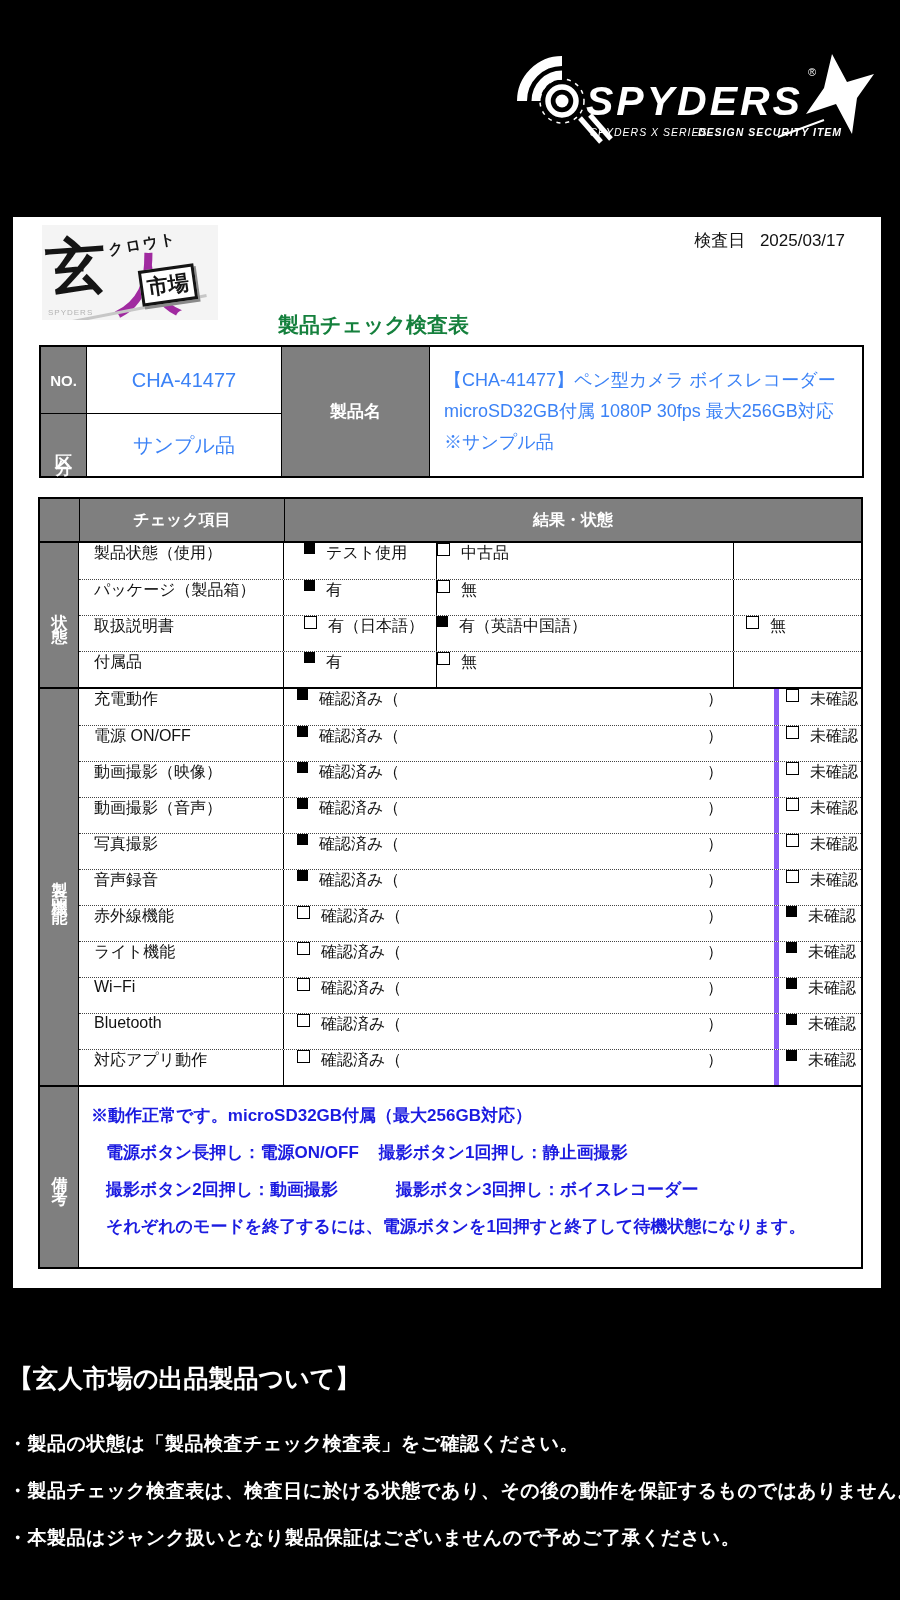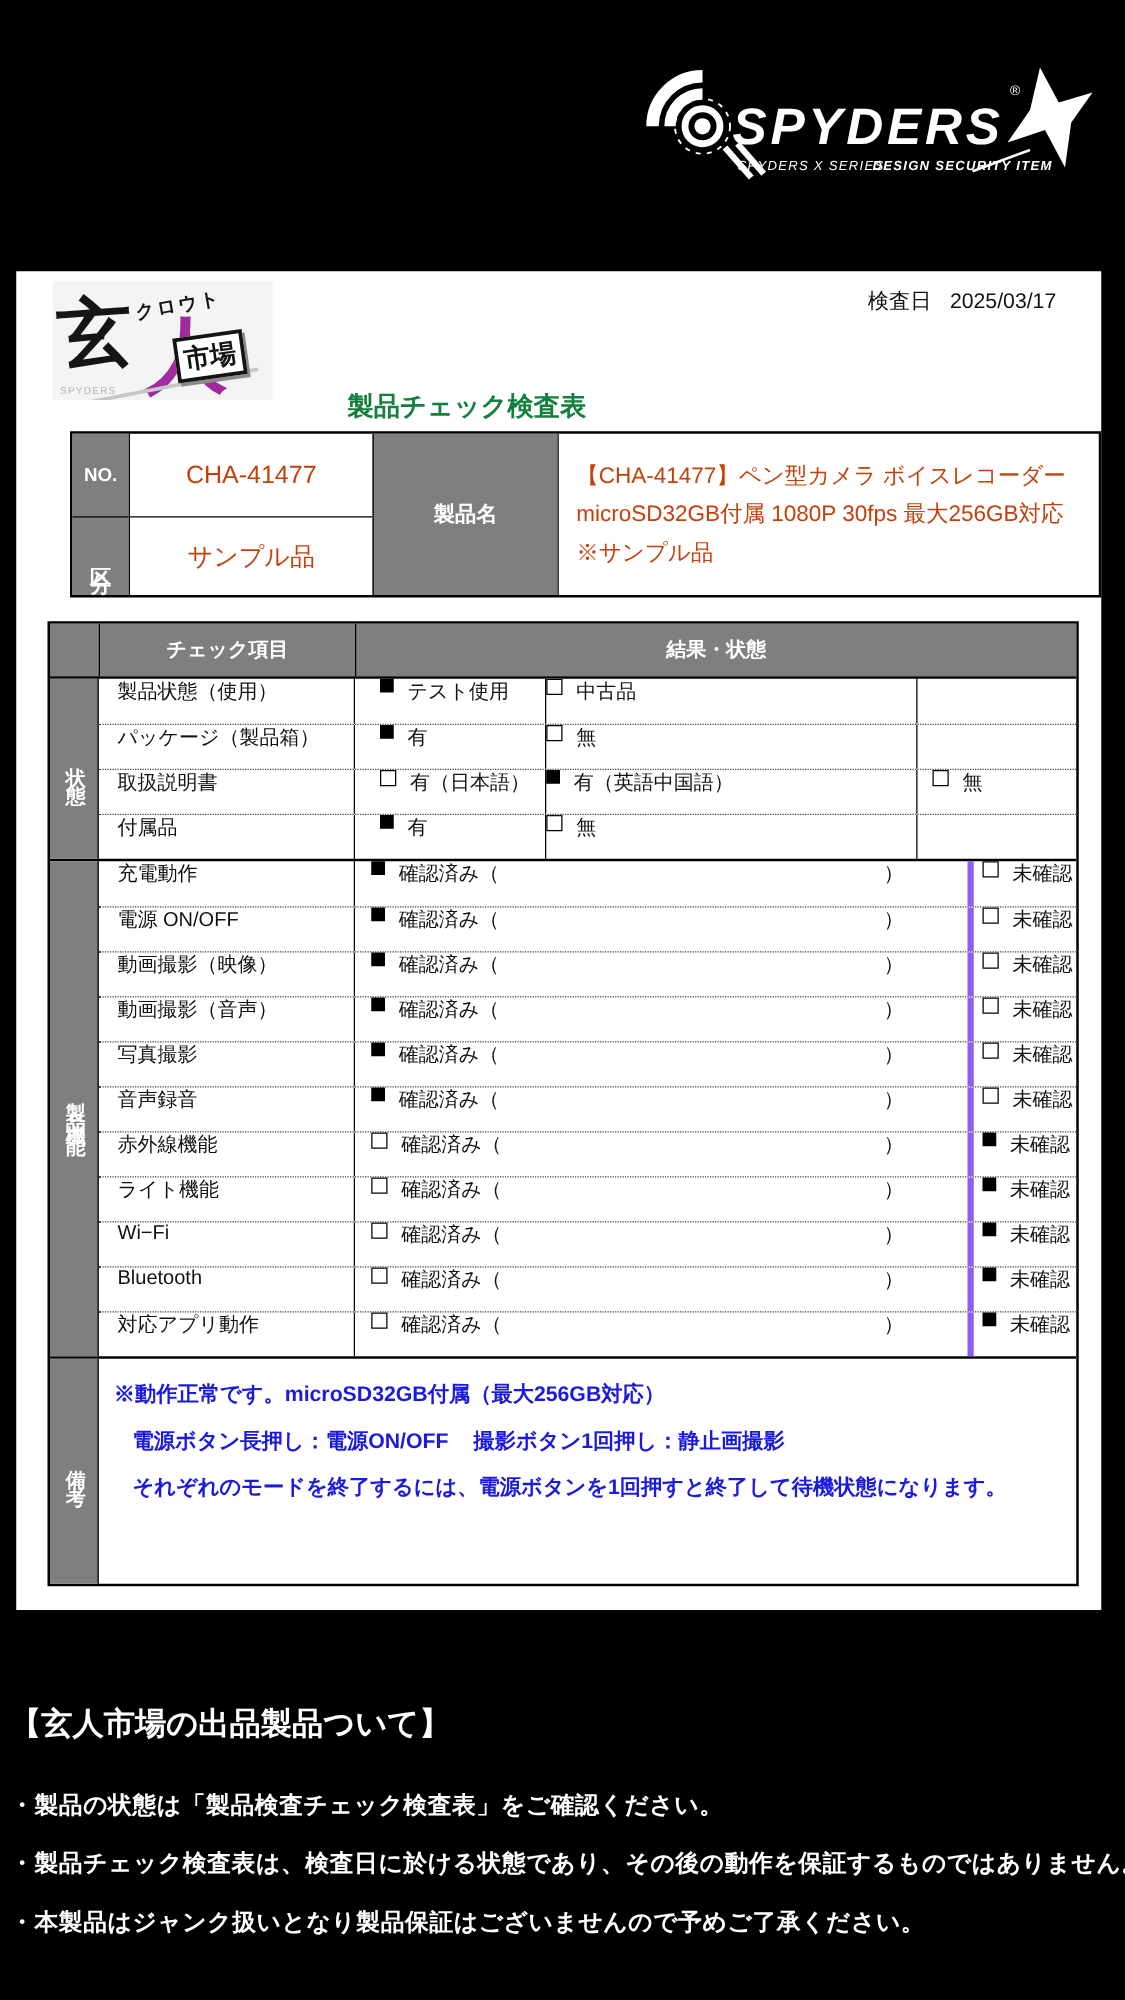"NO." .ptable { left: 43px -> 26px }
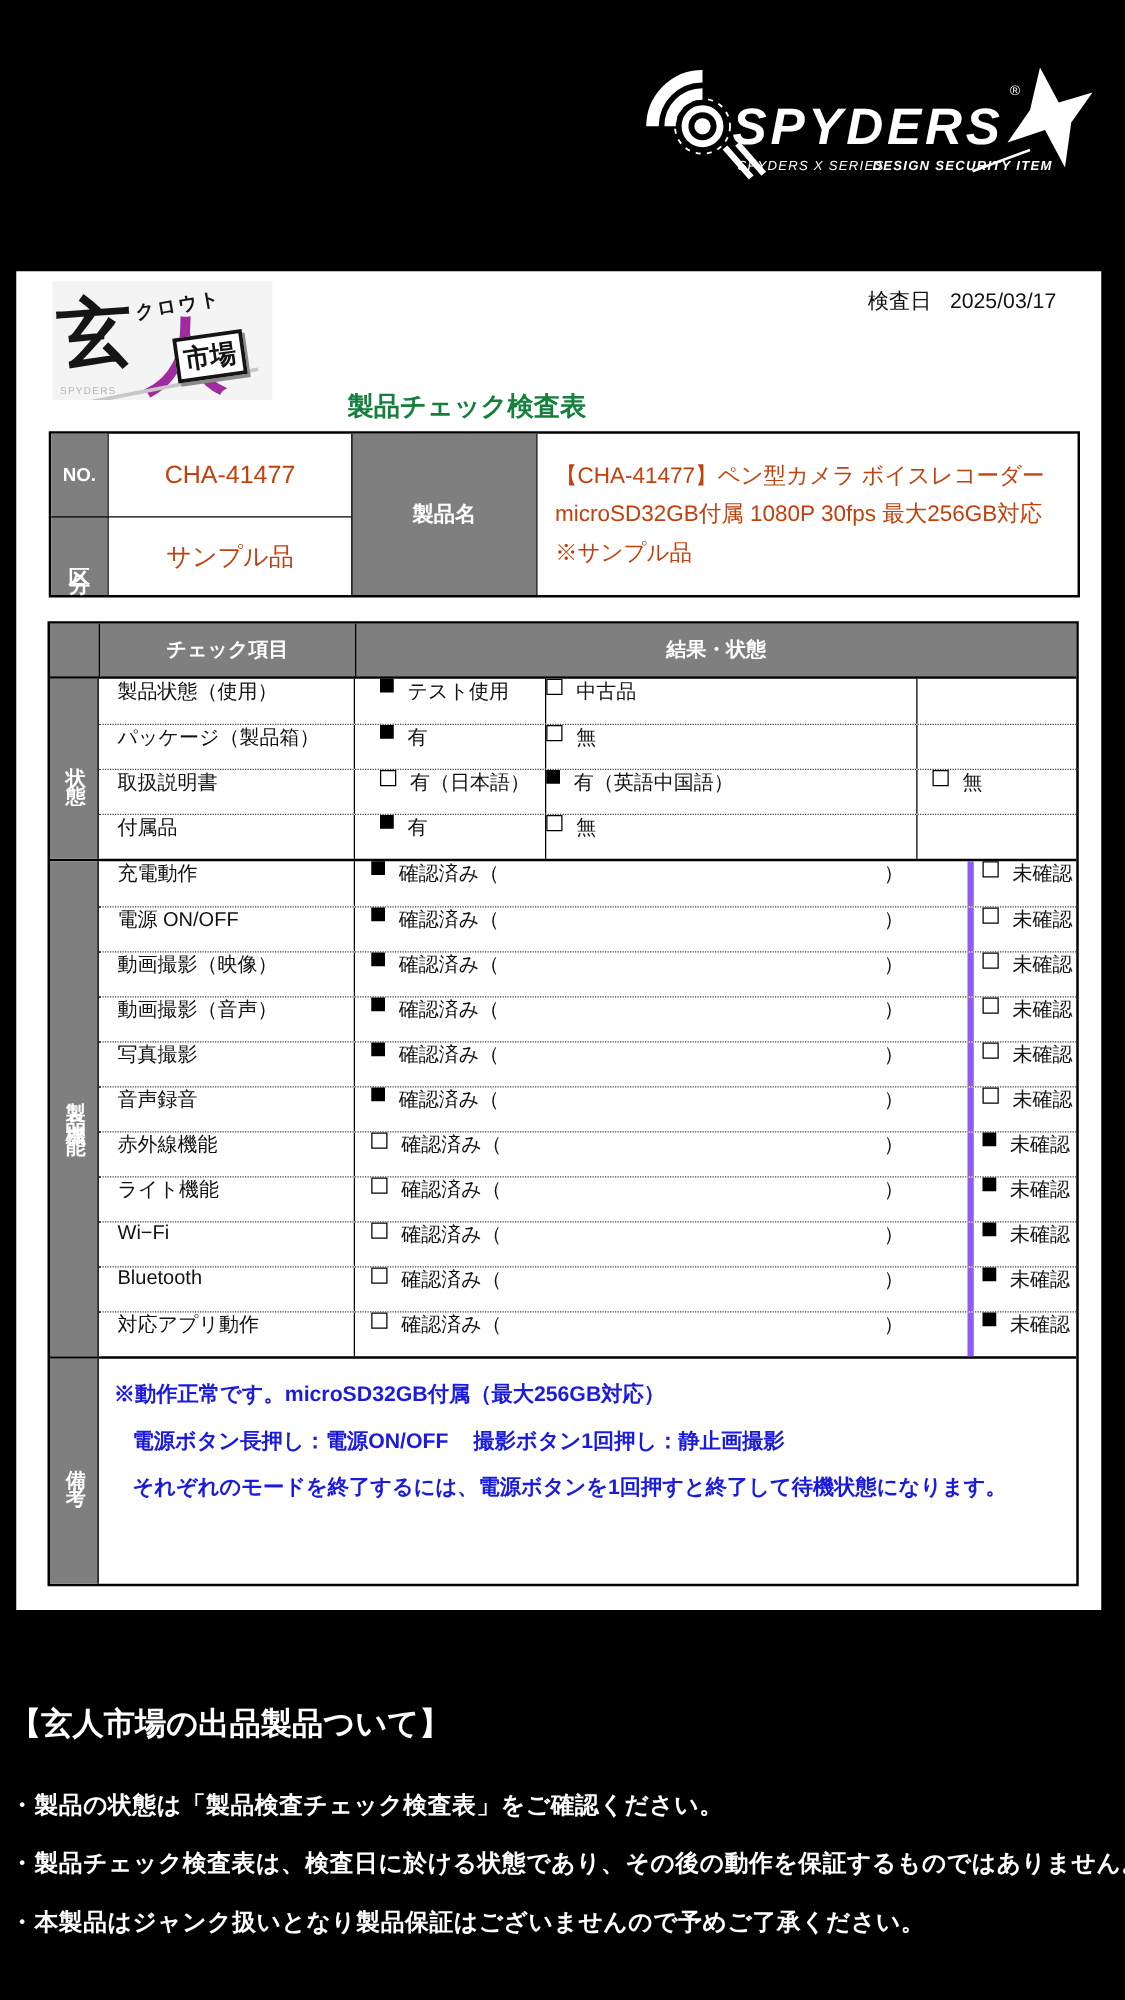"CHA-41477" .pc { color: #c2410c -> #3b82f6 }
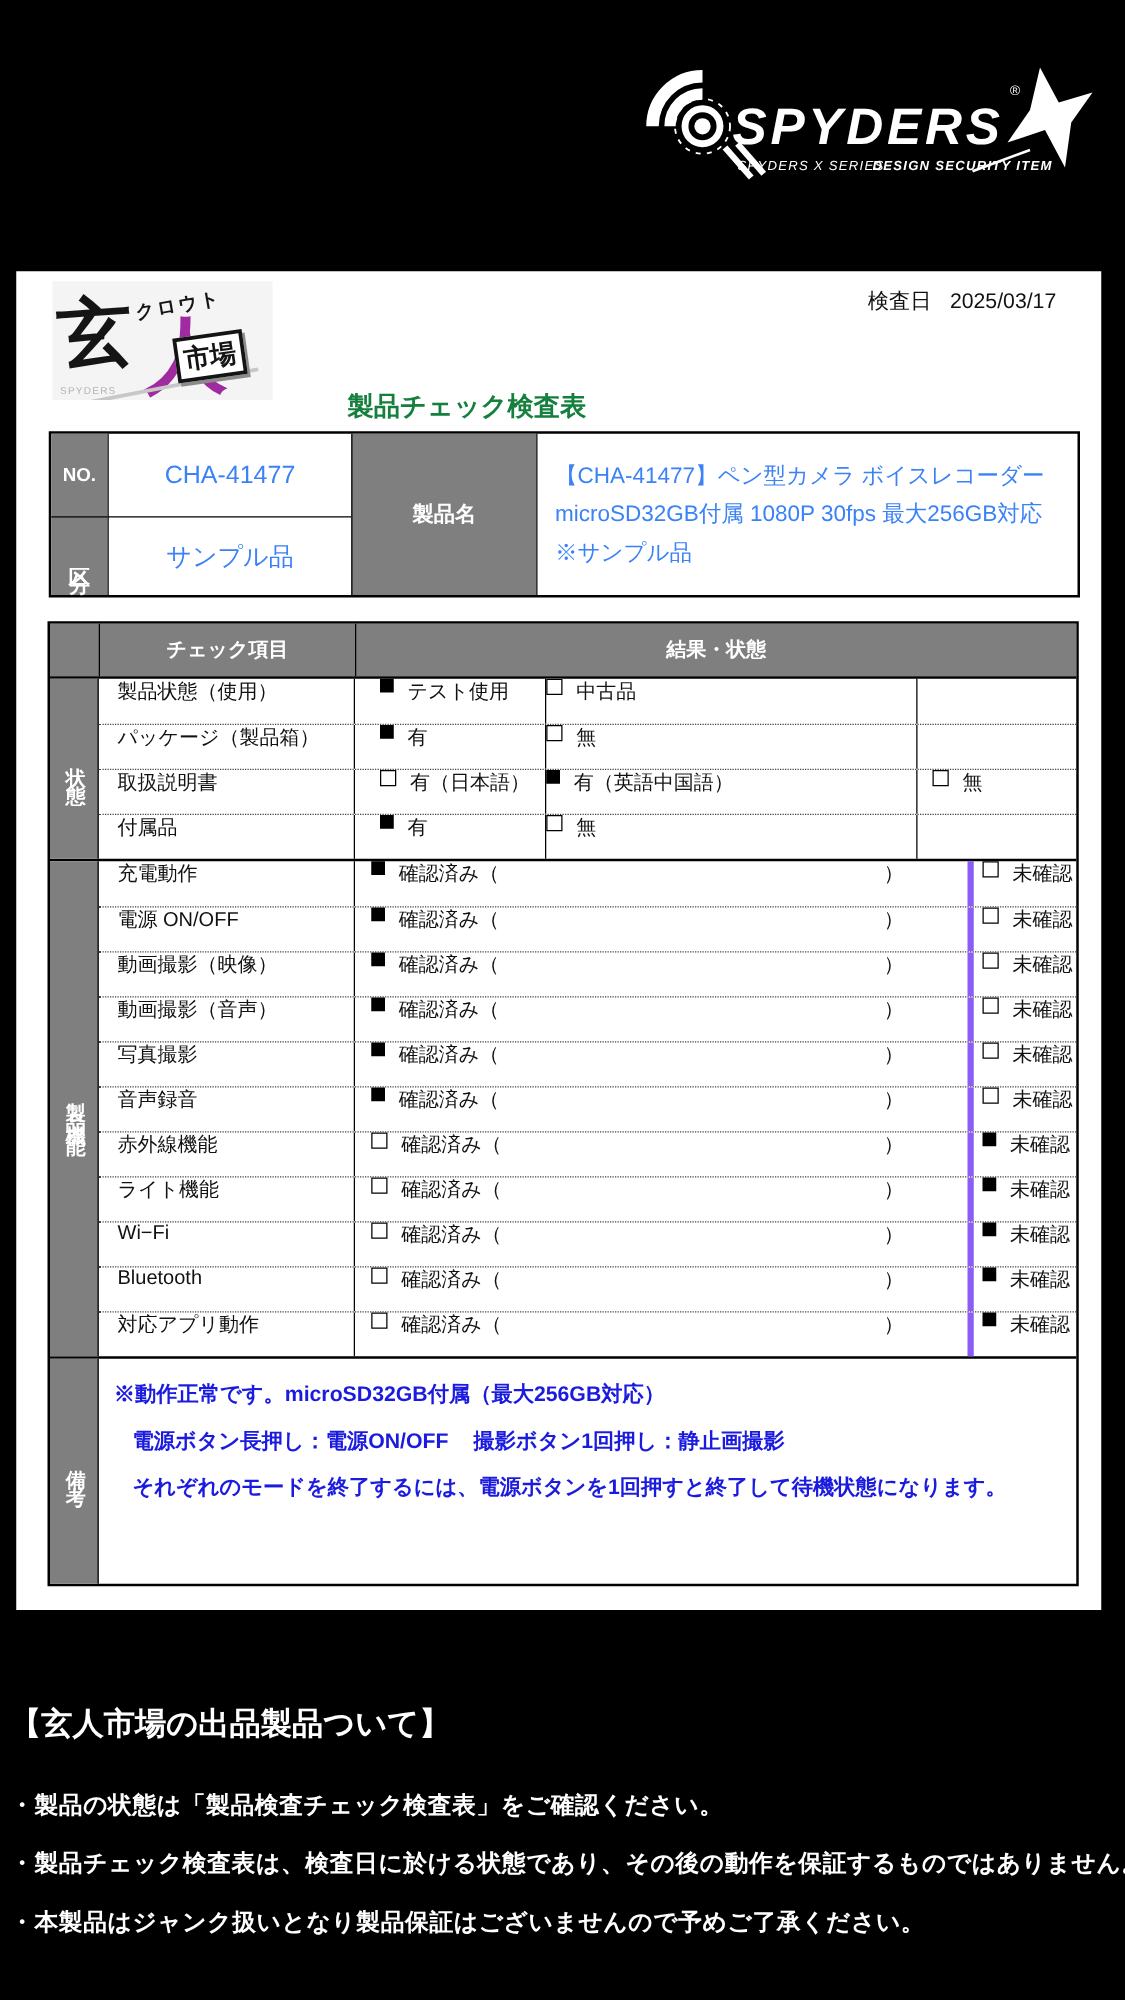"撮影ボタン2回押し：動画撮影 撮影ボタン3回押し：ボイスレコーダー" div.rline { html: none -> <div> <span>撮影ボタン2回押し：動画撮影</span><span>撮影ボタン3回押し：ボイスレコーダー</span> </div> }
